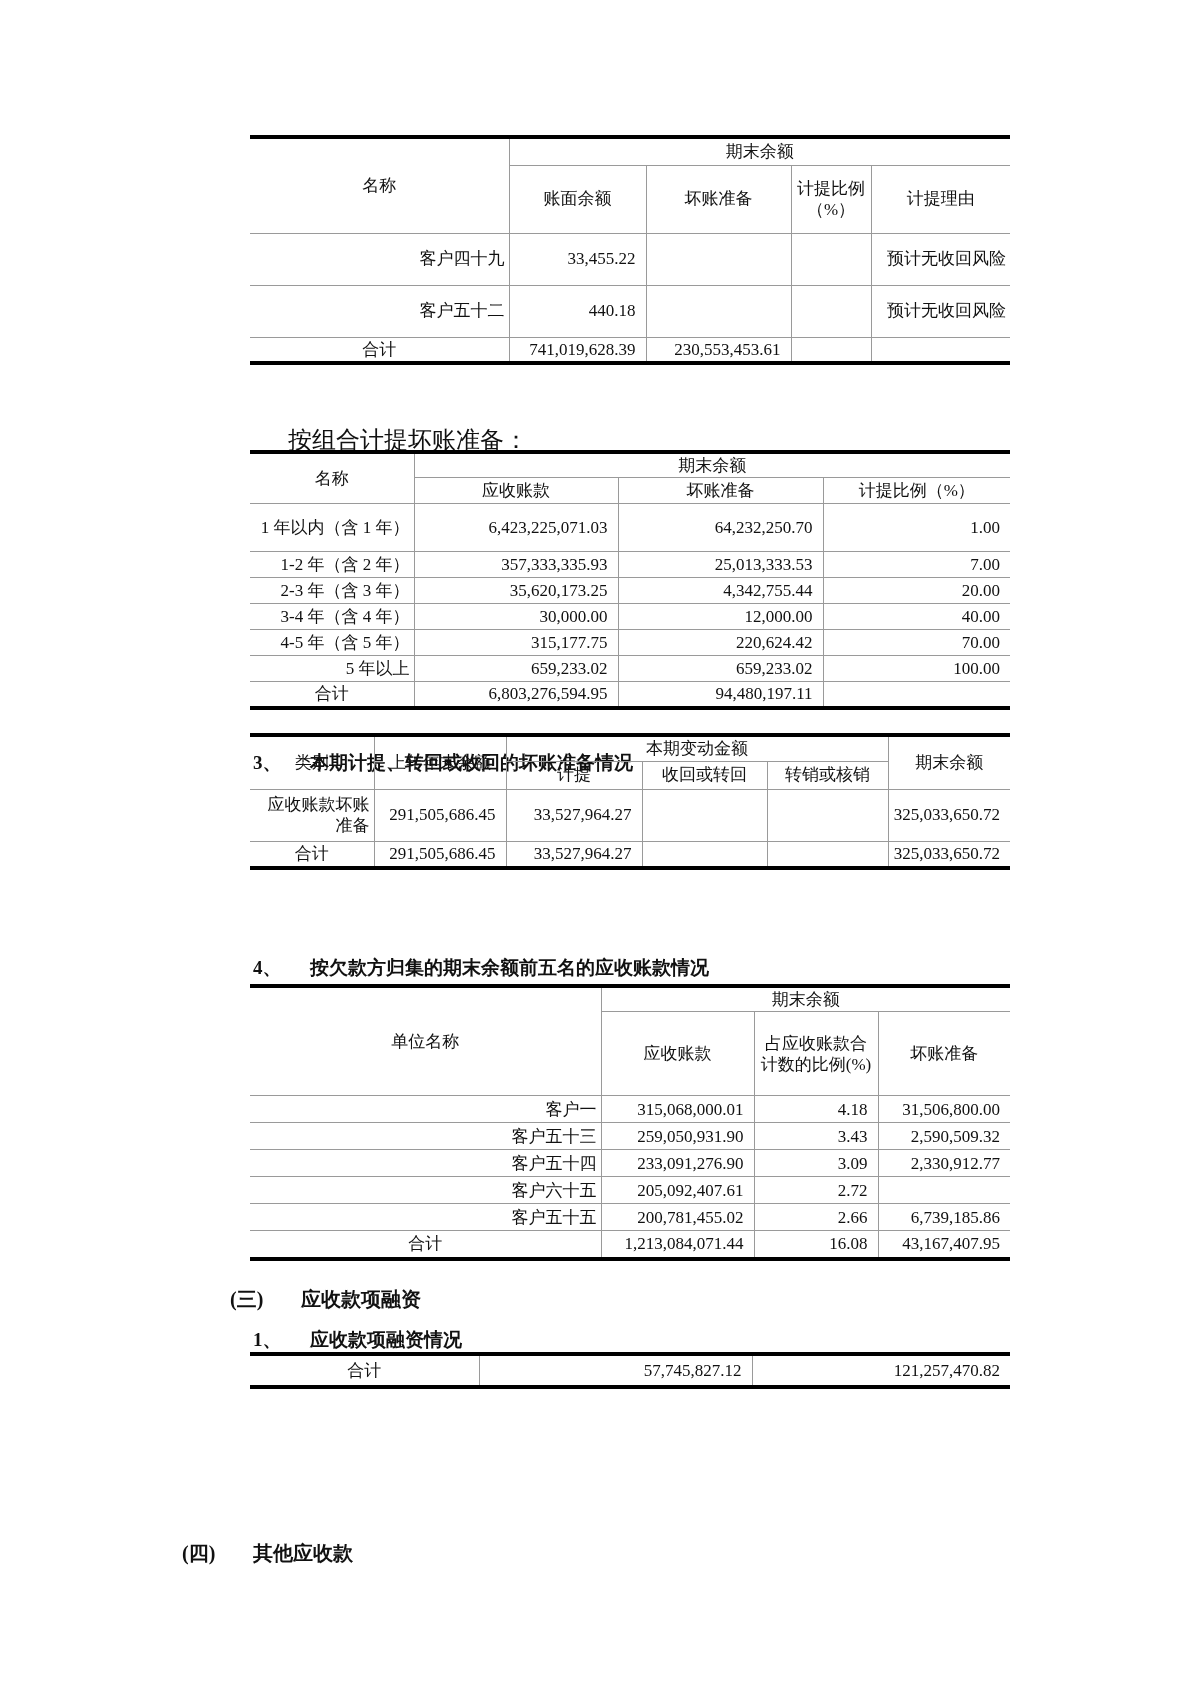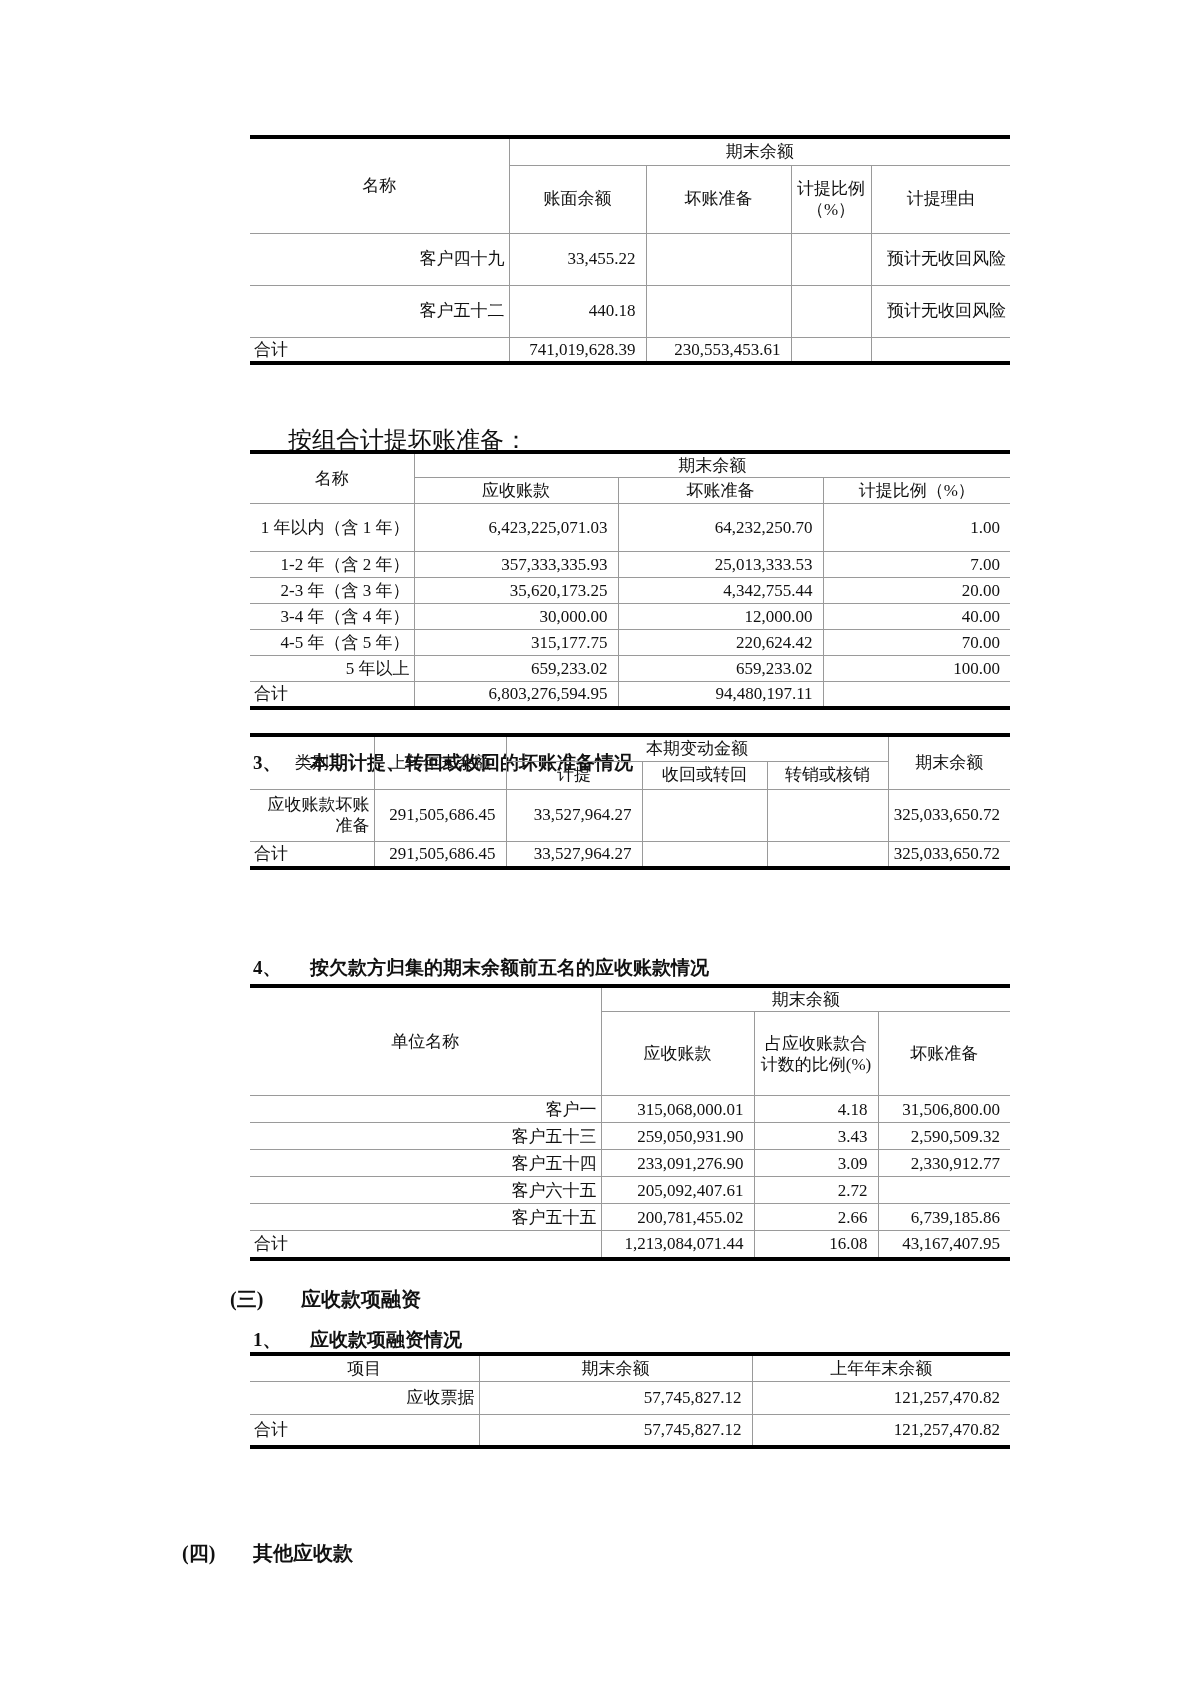"合计" .c { text-align: none -> center }
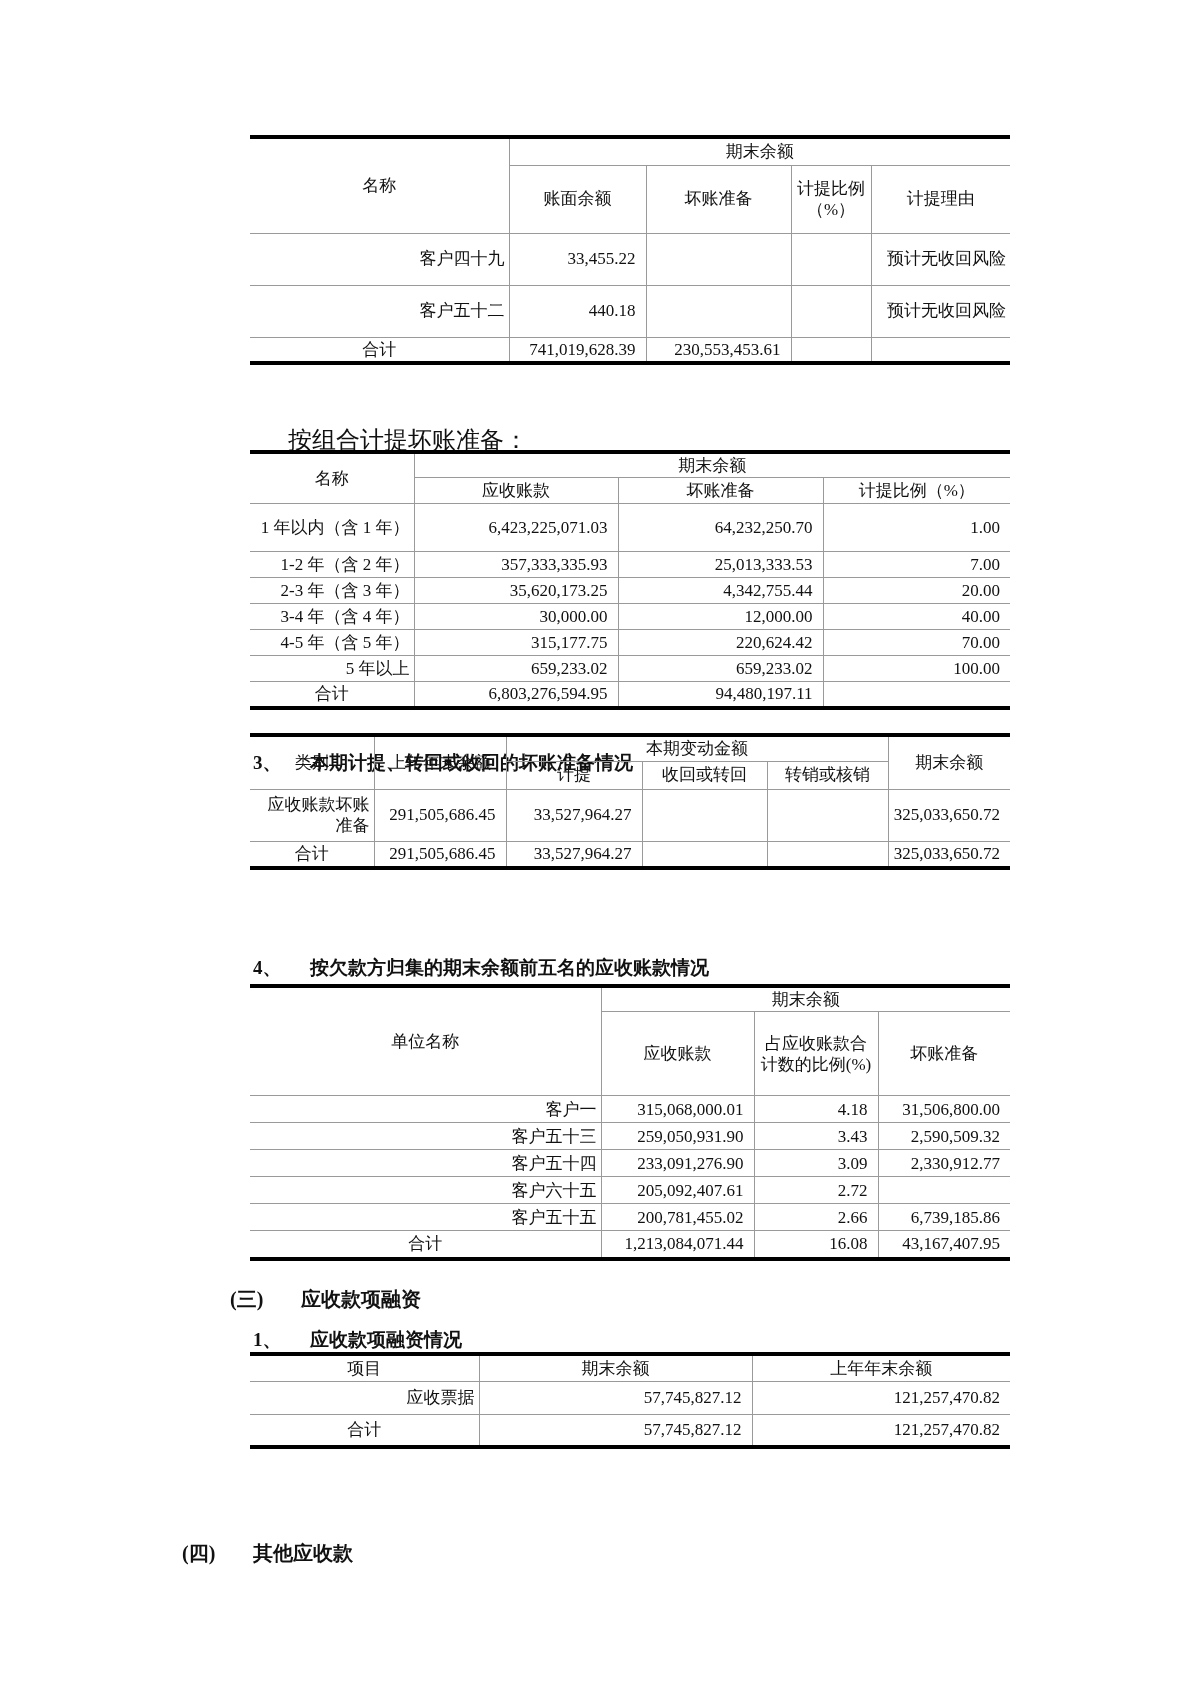"项目" tr { html: <tr> <td>项目</td> <td>期末余额</td> <td>上年年末余额</td> </tr> -> none }
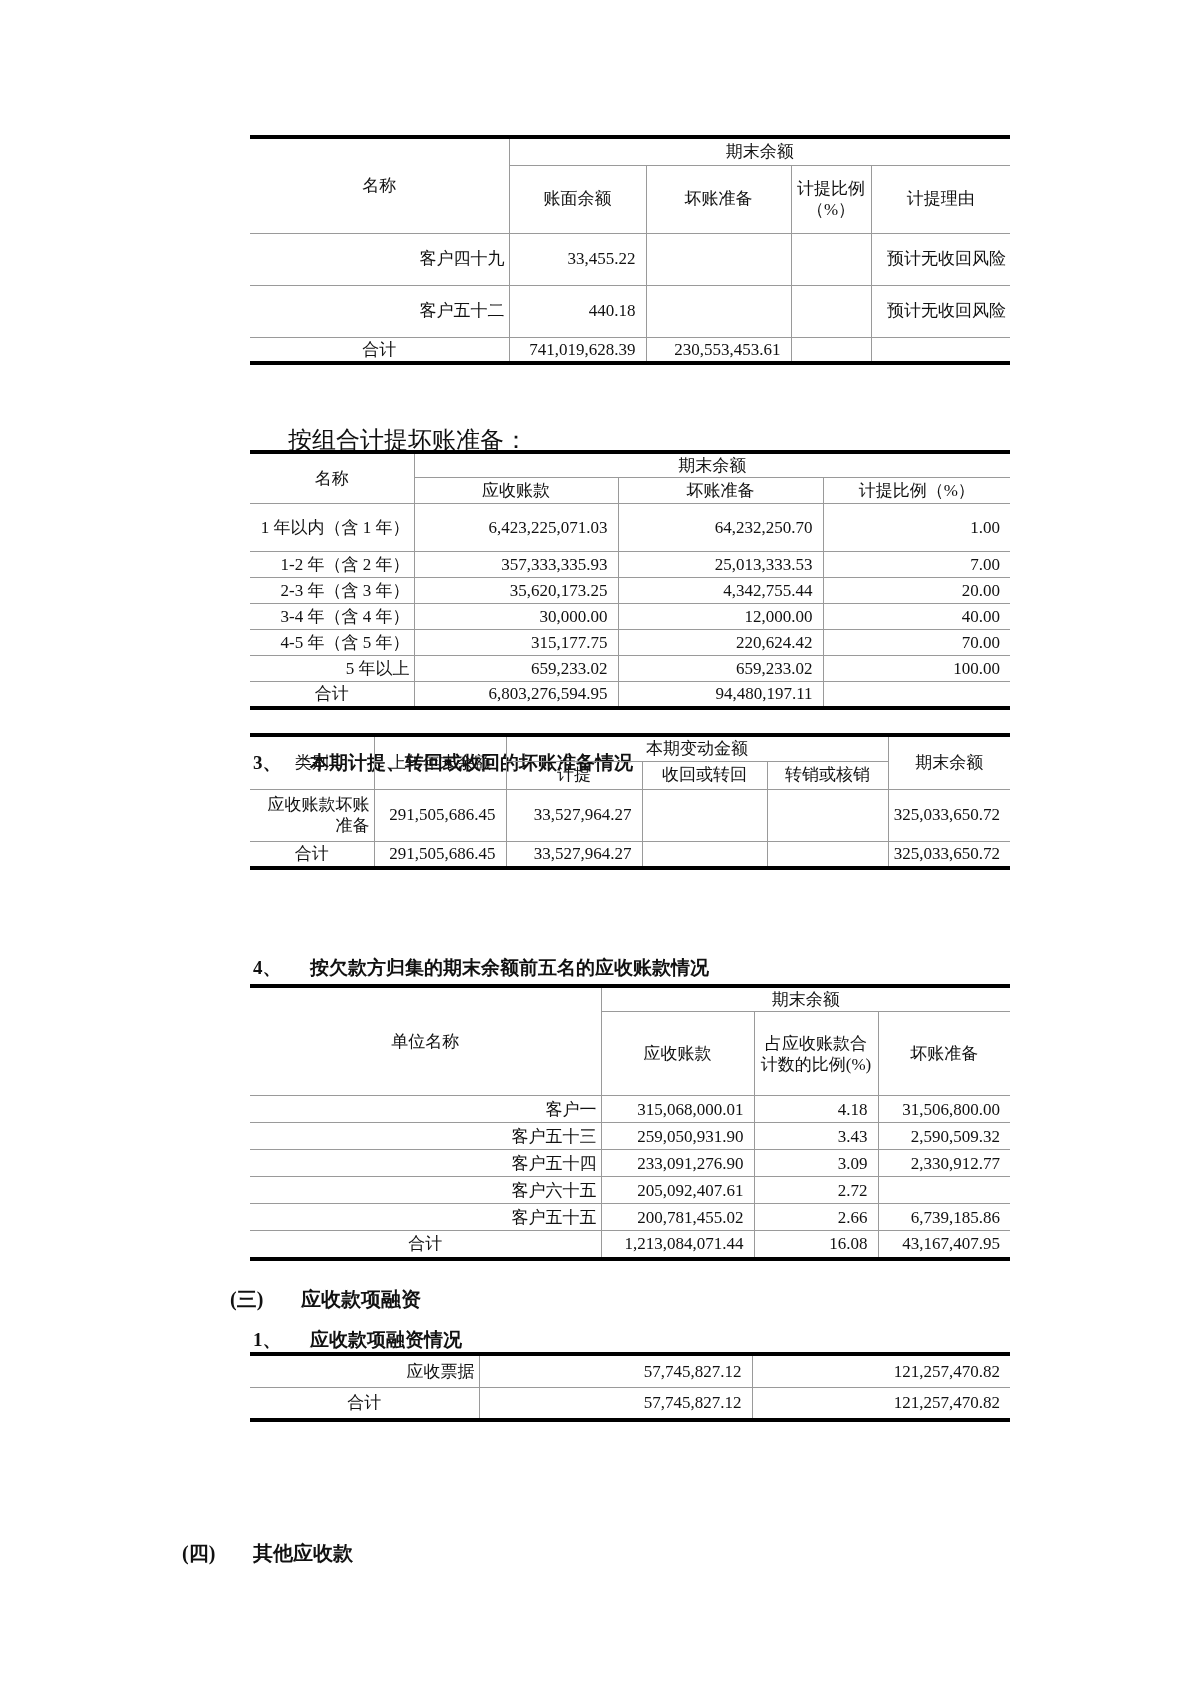"应收票据" tr { html: <tr> <td>应收票据</td> <td>57,745,827.12</td> <td>121,257,470.82</td> </tr> -> none }
